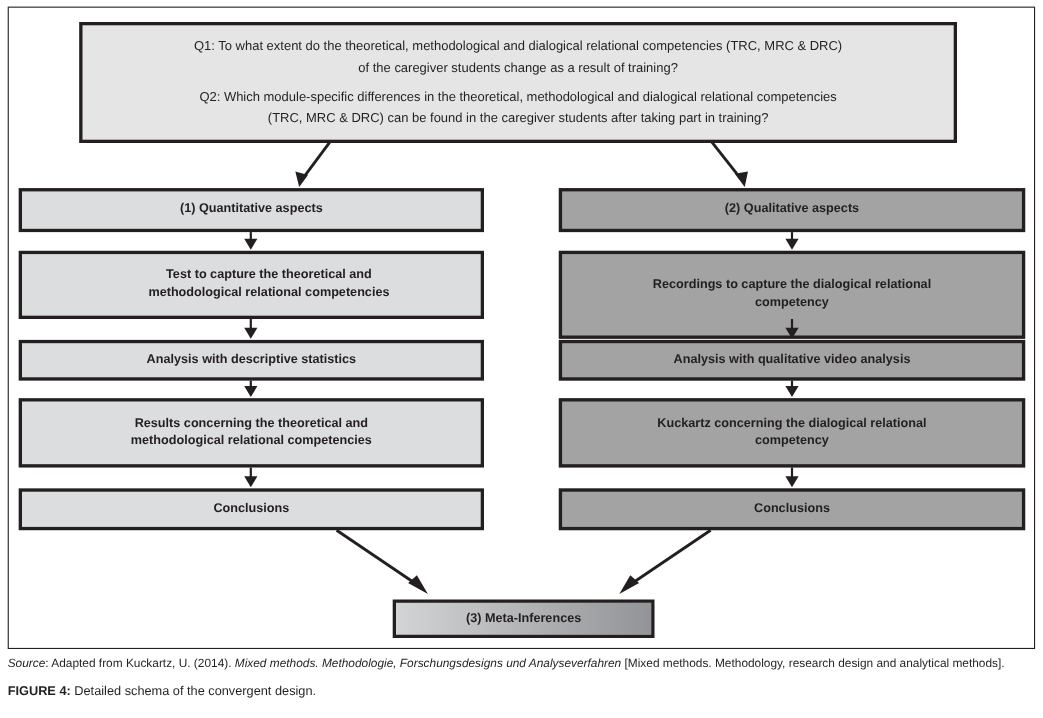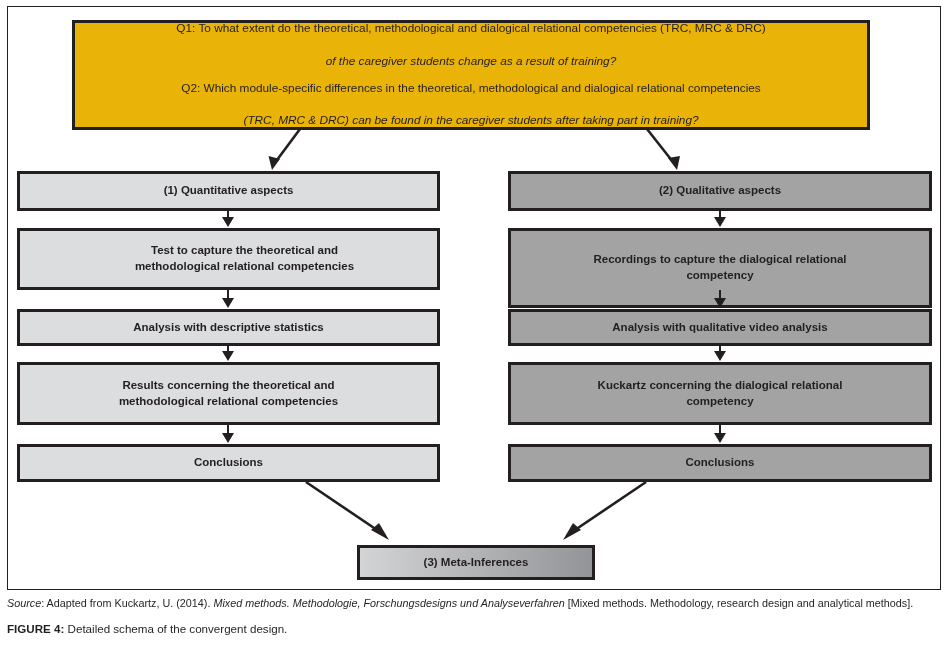"Q1: To what extent do" .node.question { background: #eab308 -> #e5e5e5 }
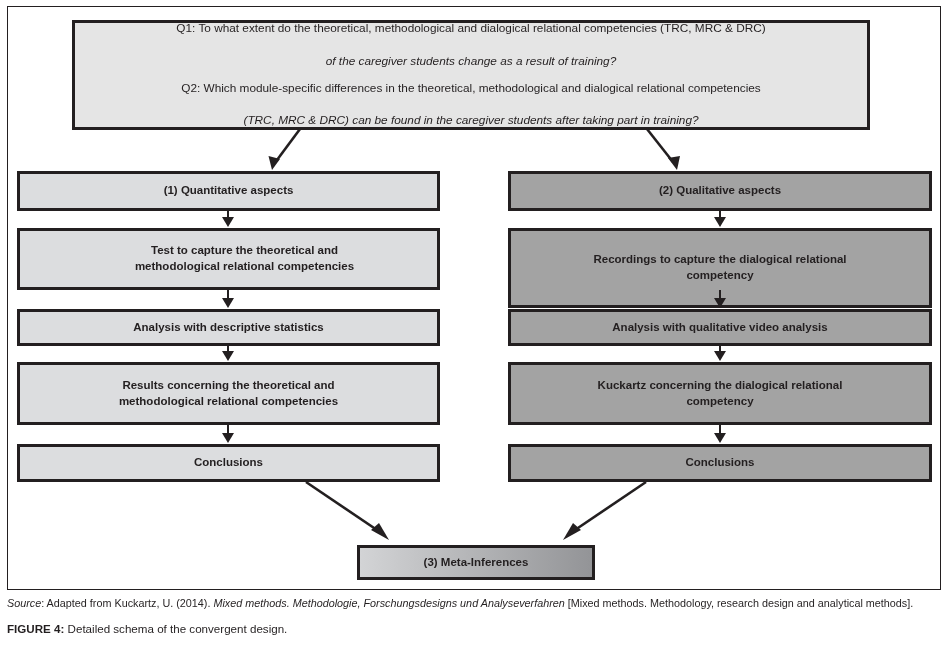"of the caregiver students change" .node.question .qline + .qline { font-style: italic -> none; margin-top: 15px -> 2px }
